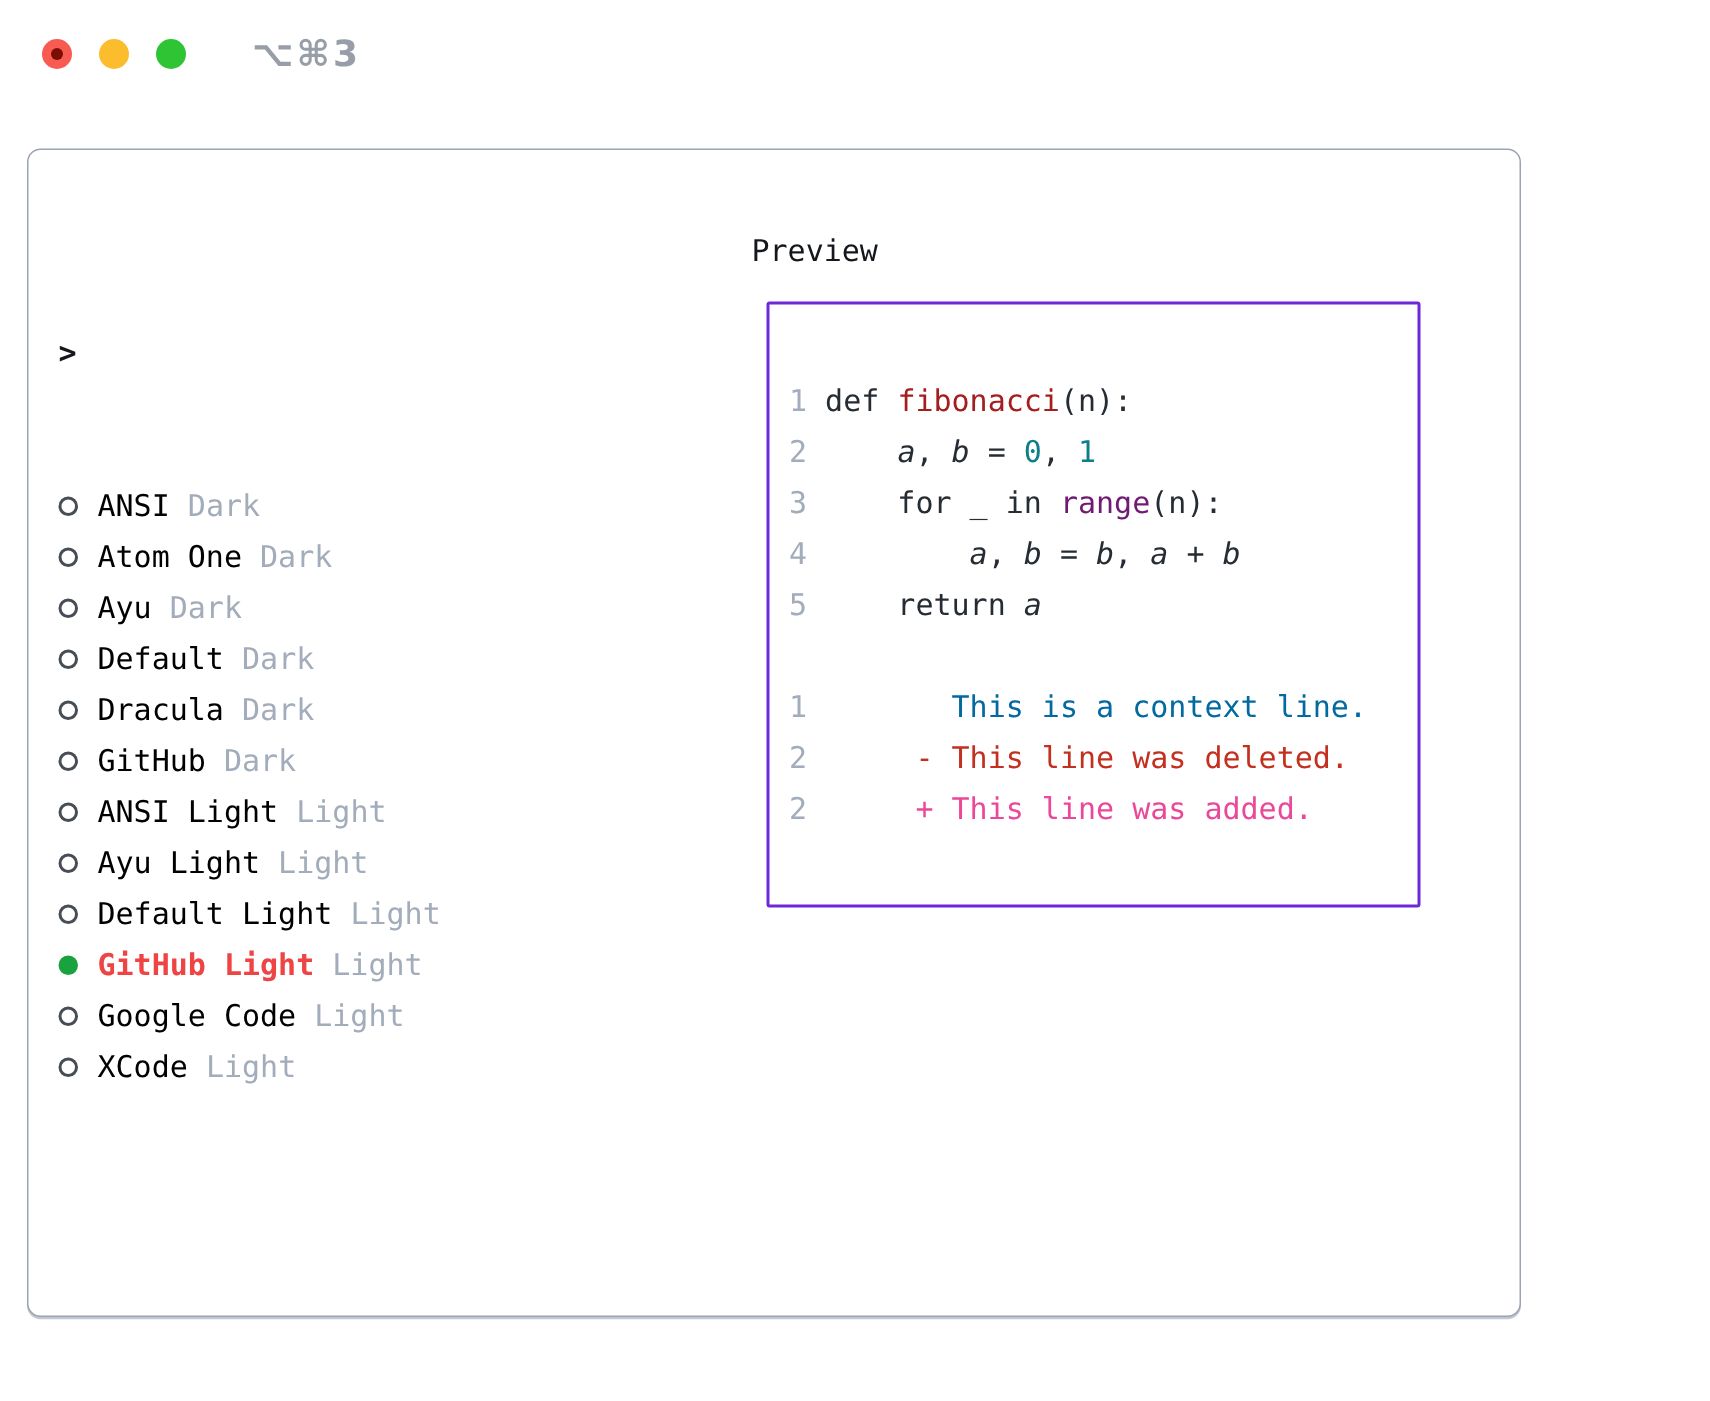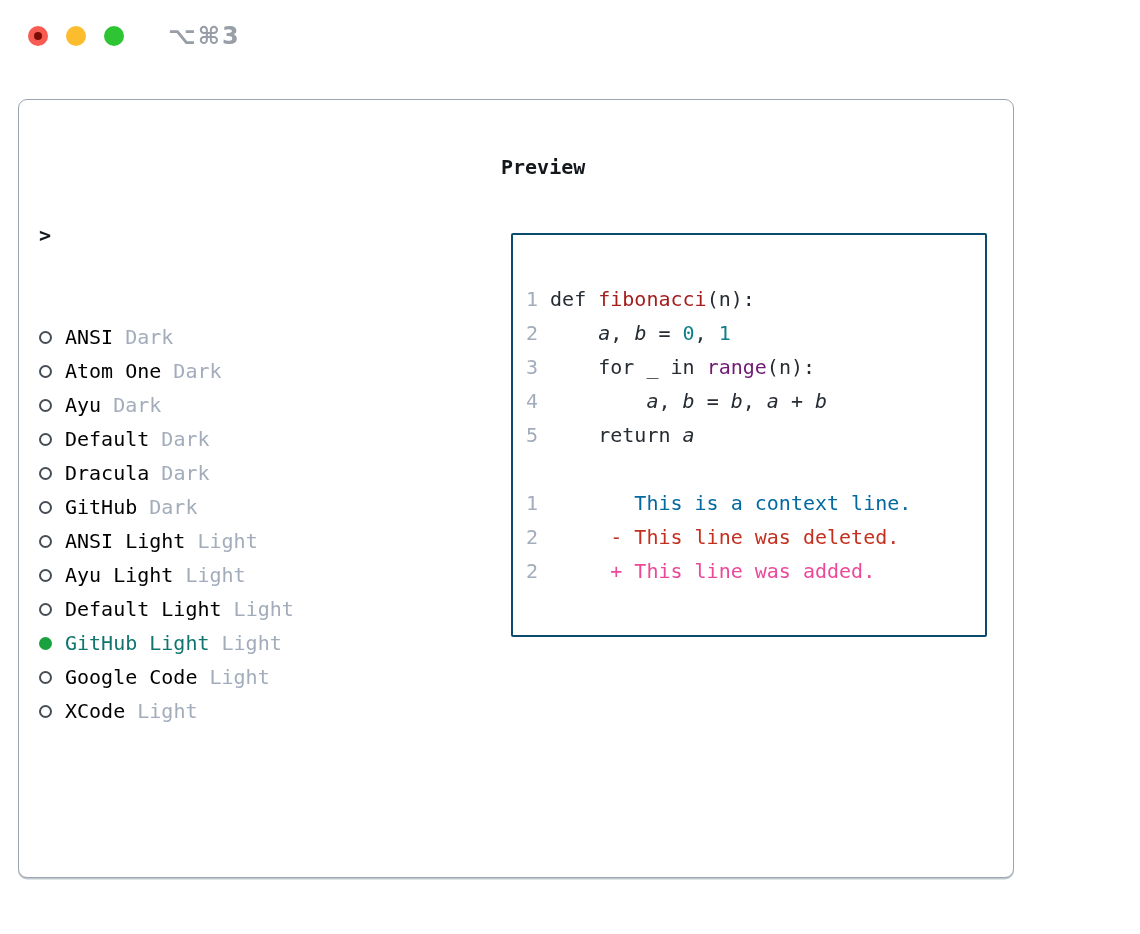"Preview" .preview-header { font-weight: bold -> normal }
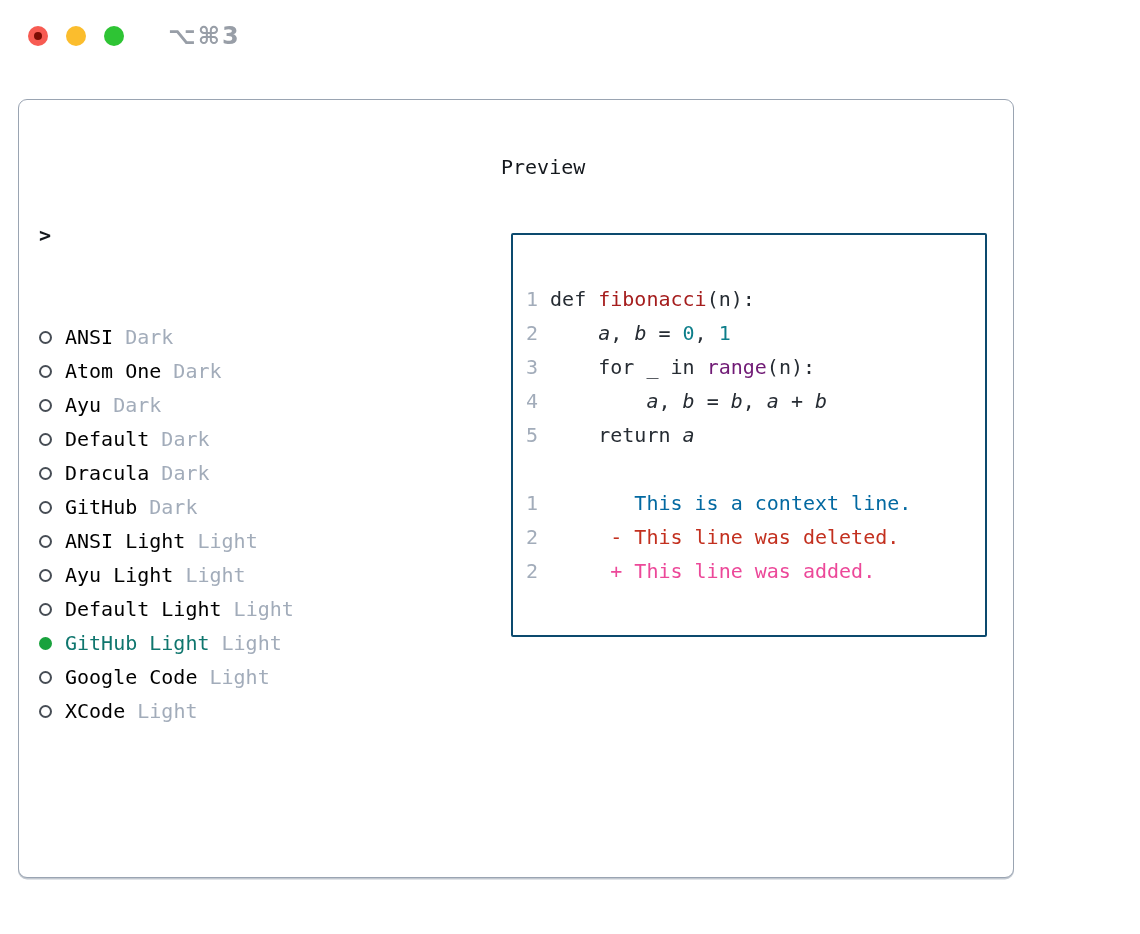"1 def fibonacci(n):" .preview-box { border: 2px solid #0c4a6e -> 2px solid #6d28d9; margin-top: 32px -> none; width: 476px -> 436px }
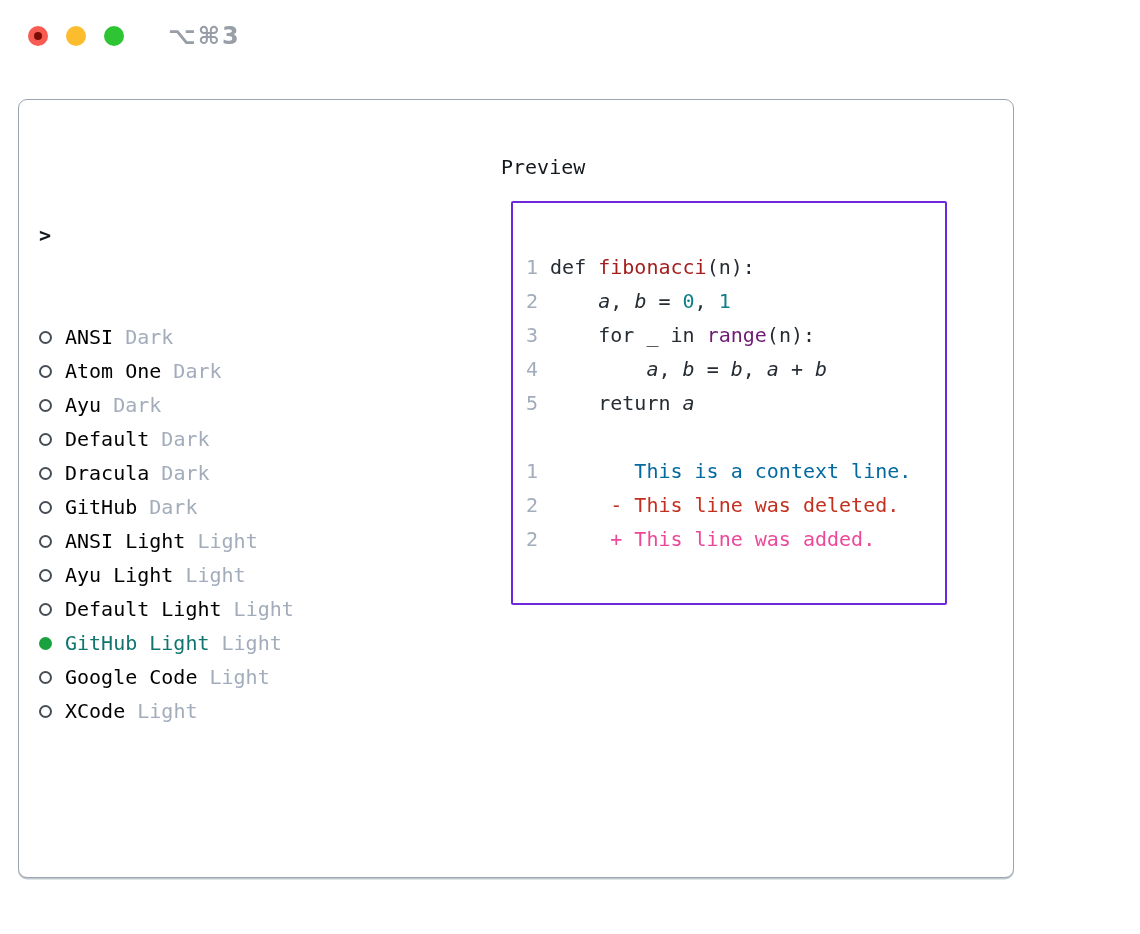"GitHub Light" .item-name.sel { color: #0f766e -> #ef4444; font-weight: none -> bold }
